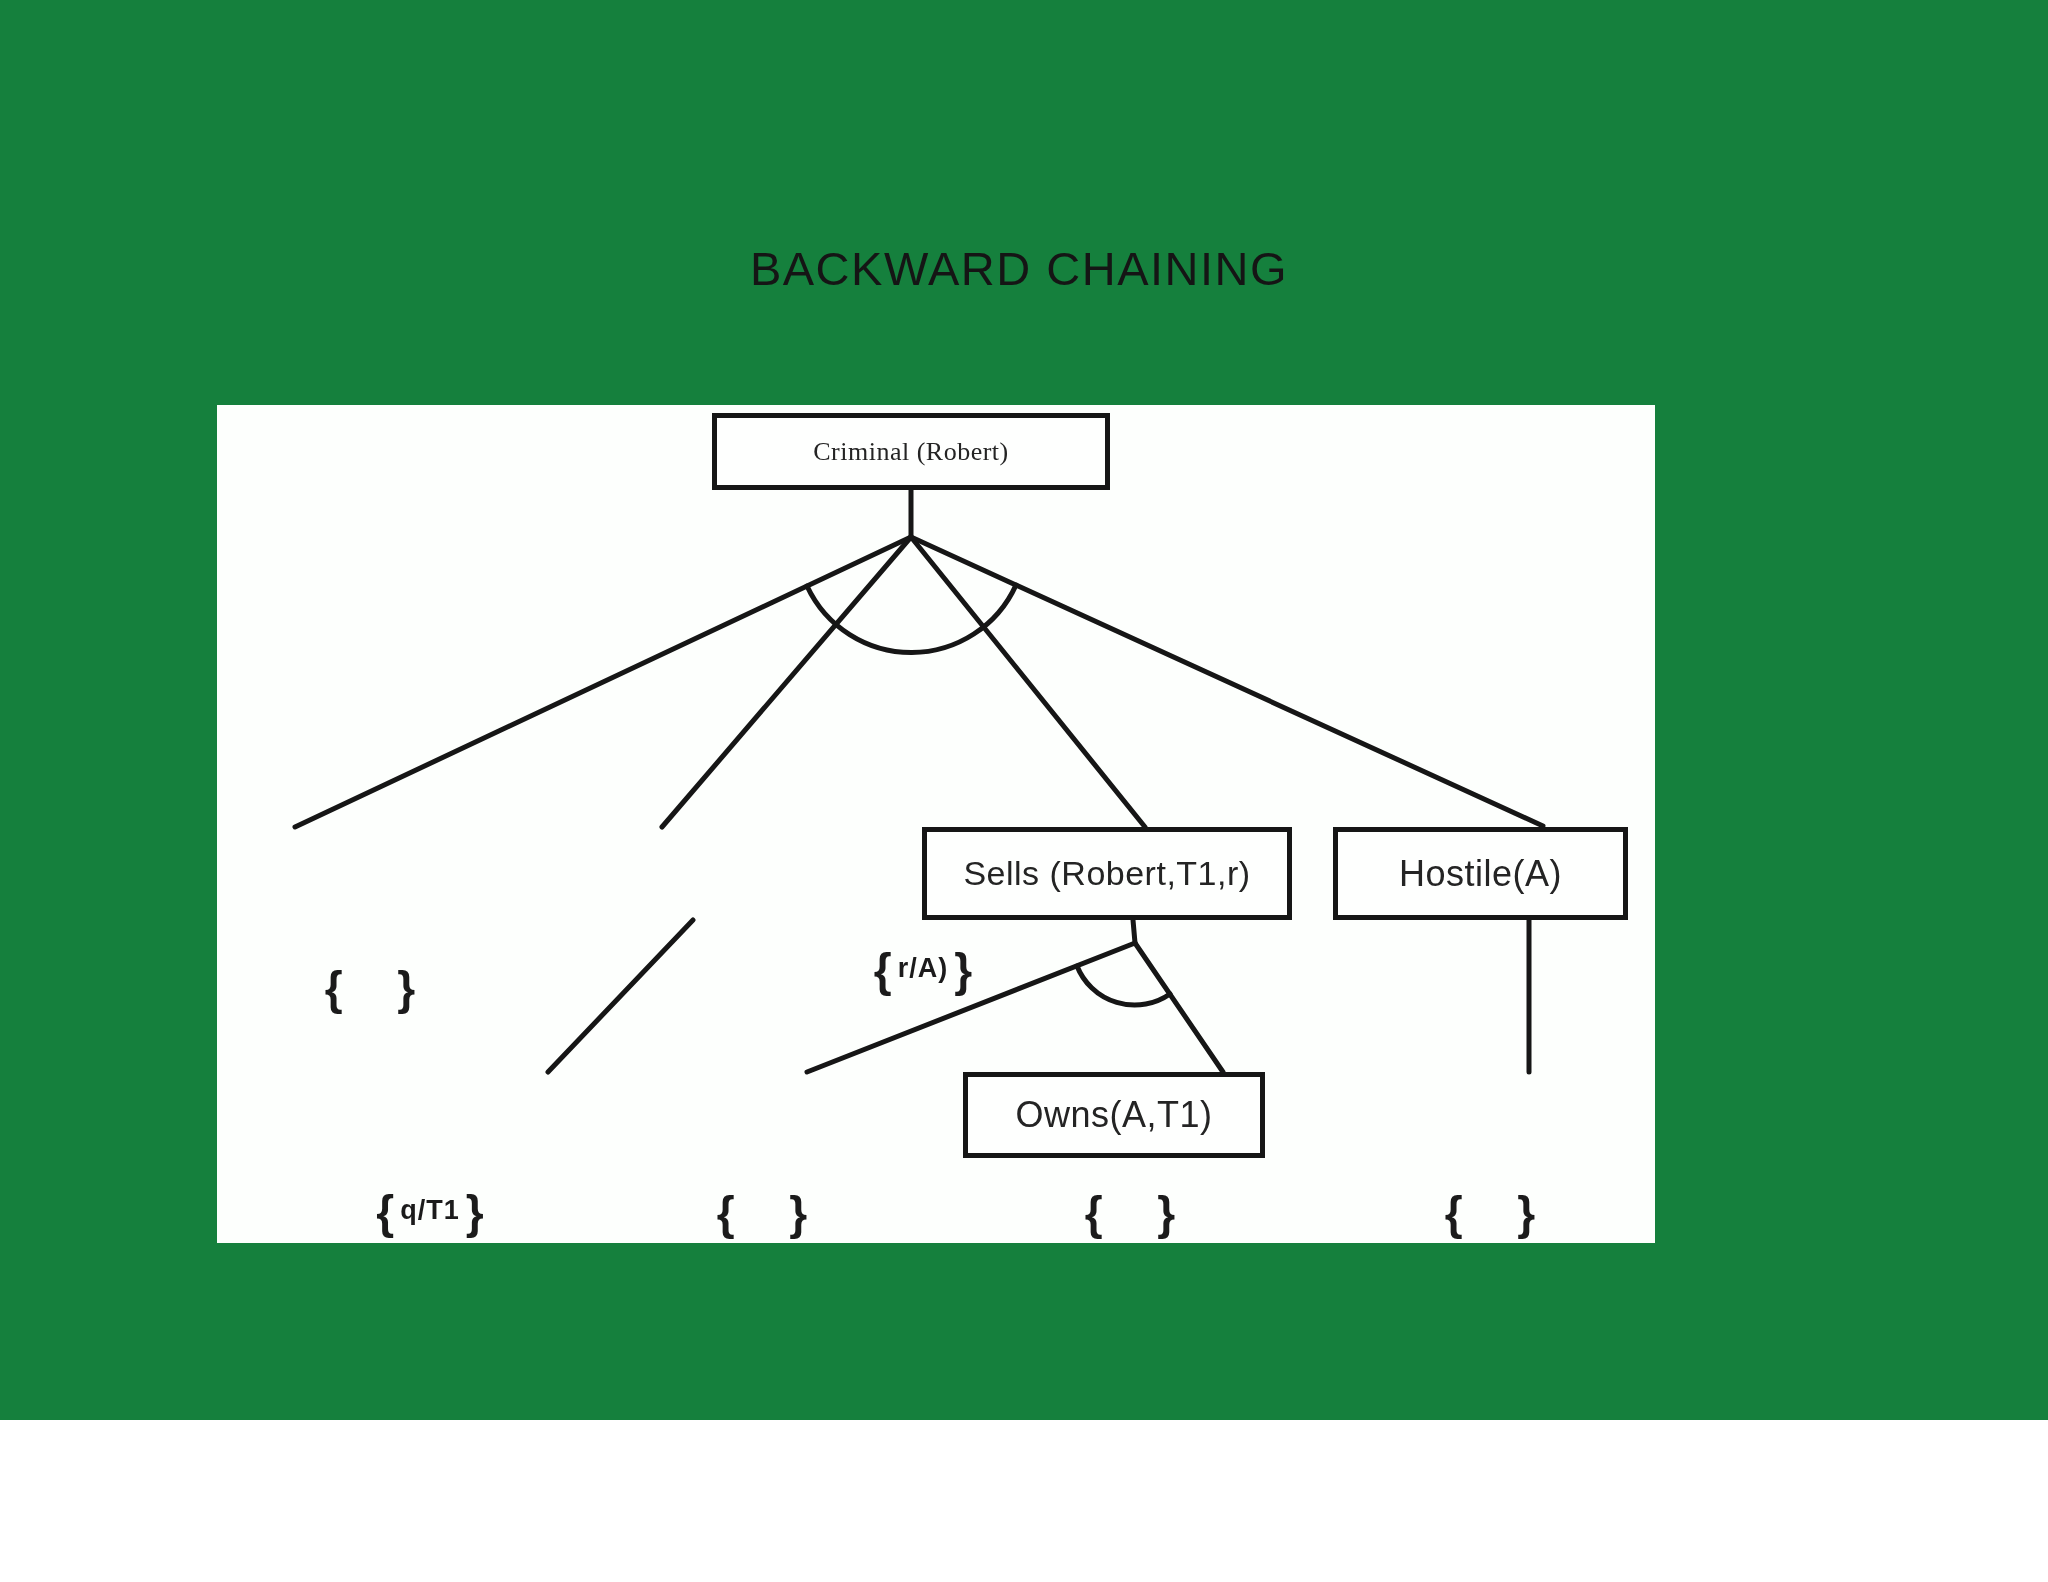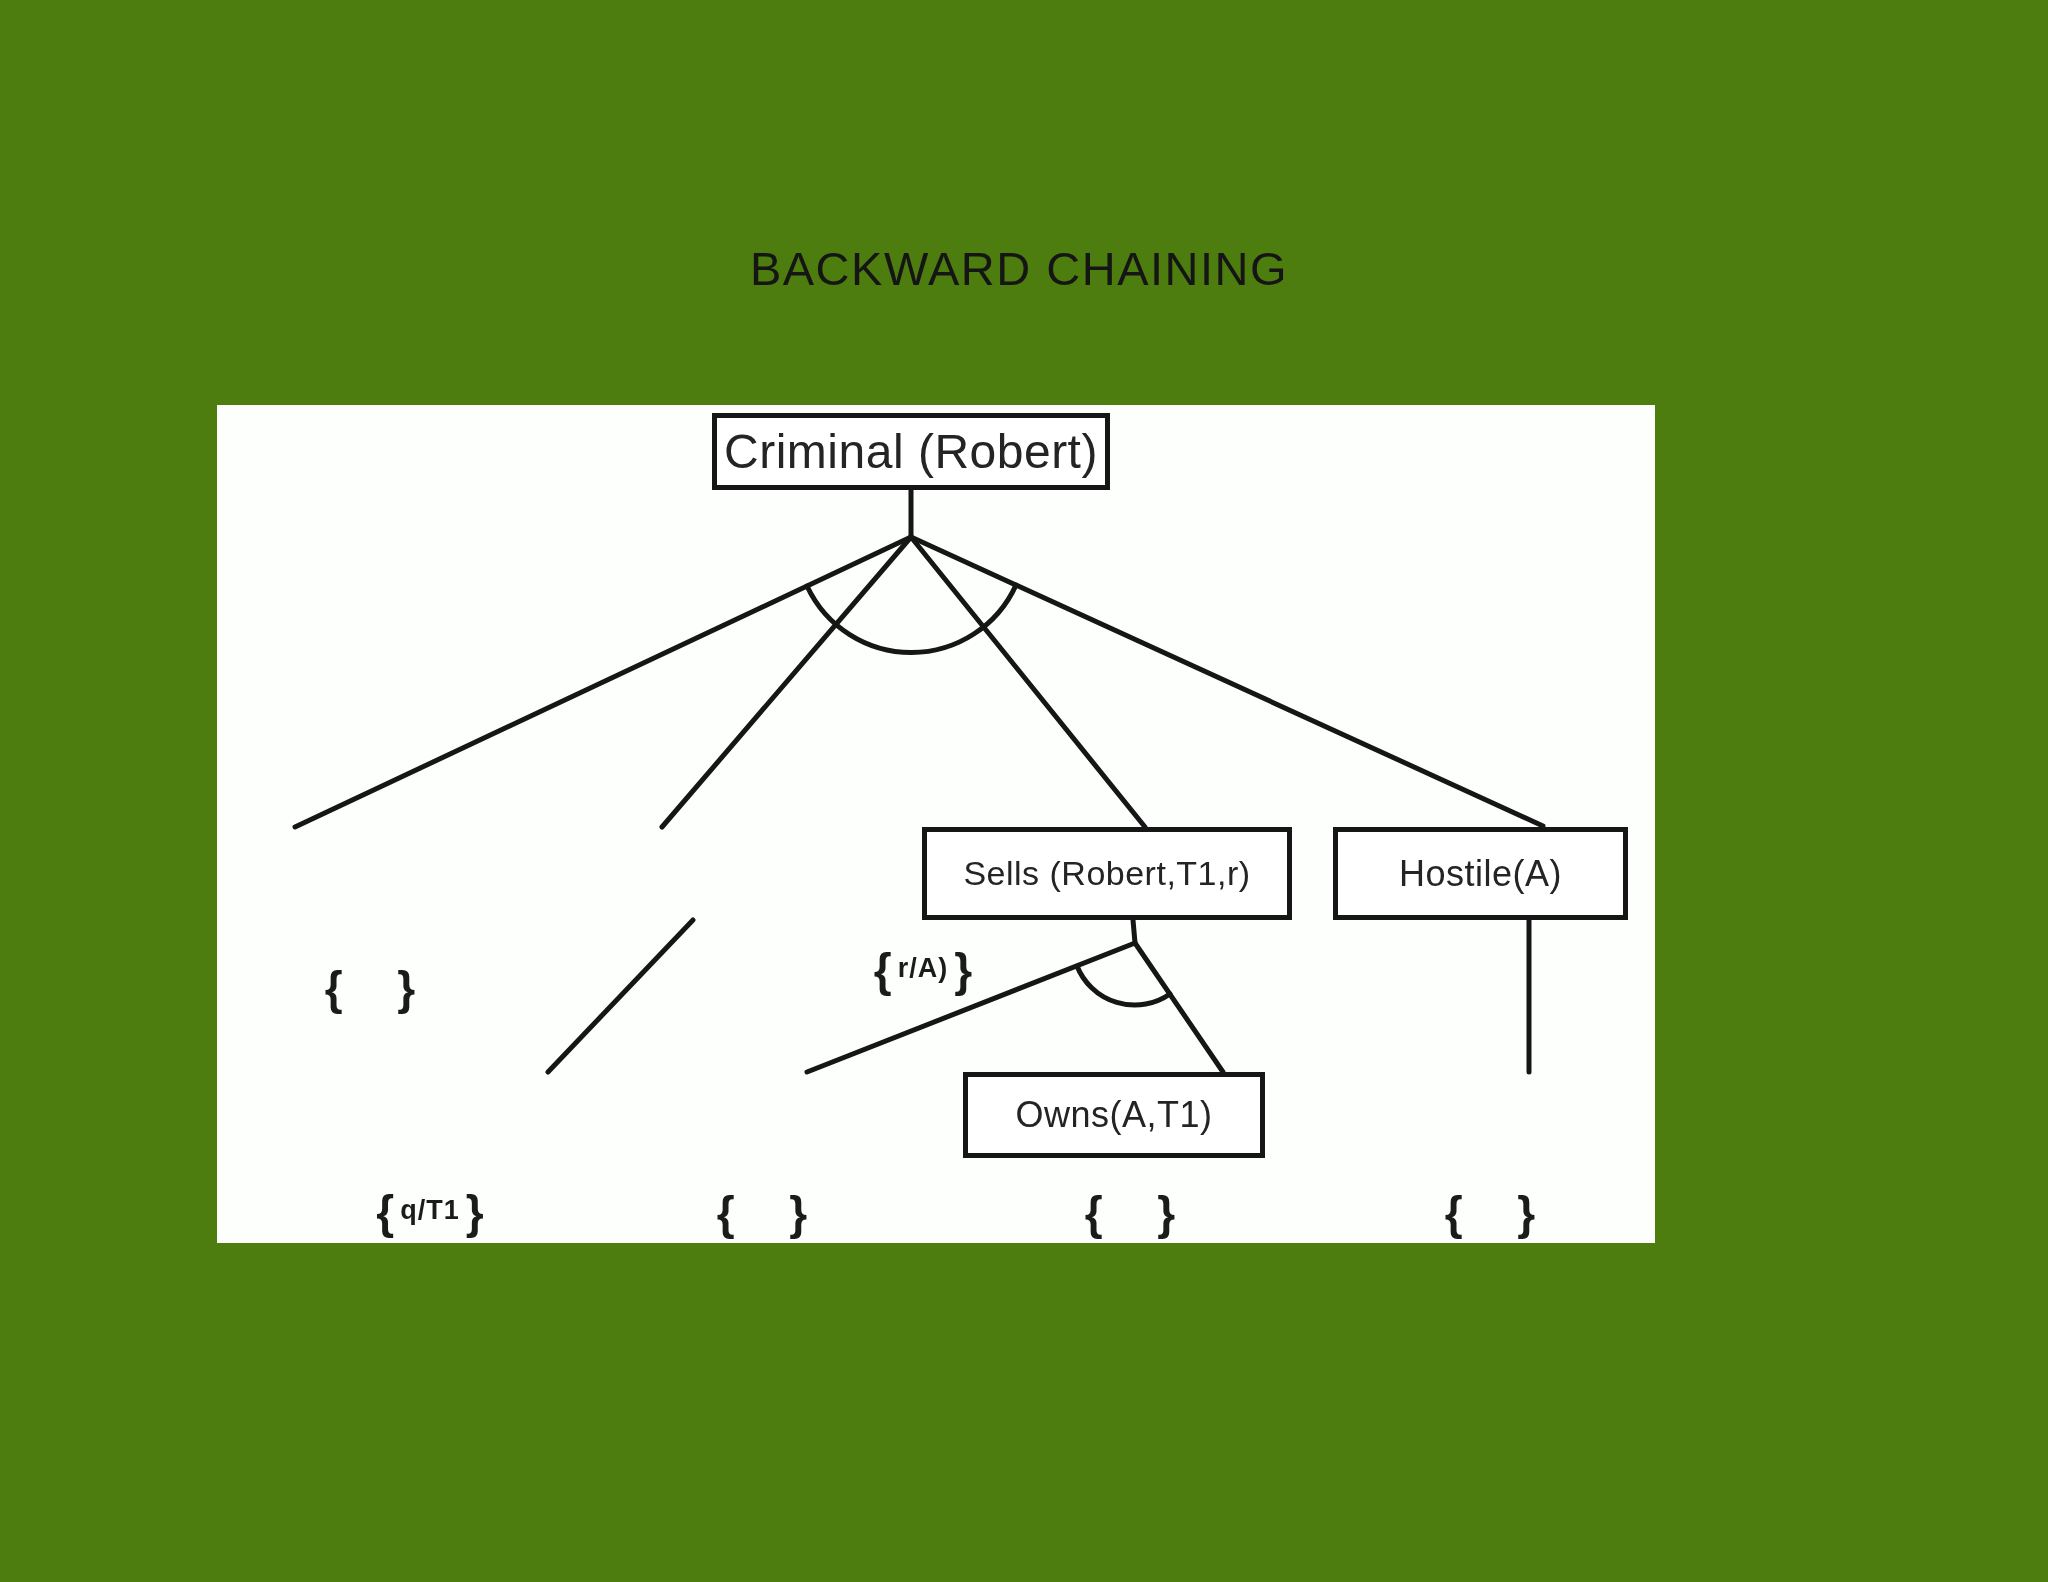"BACKWARD CHAINING" .canvas { background: #4d7c0f -> #15803d; height: 1582px -> 1420px }
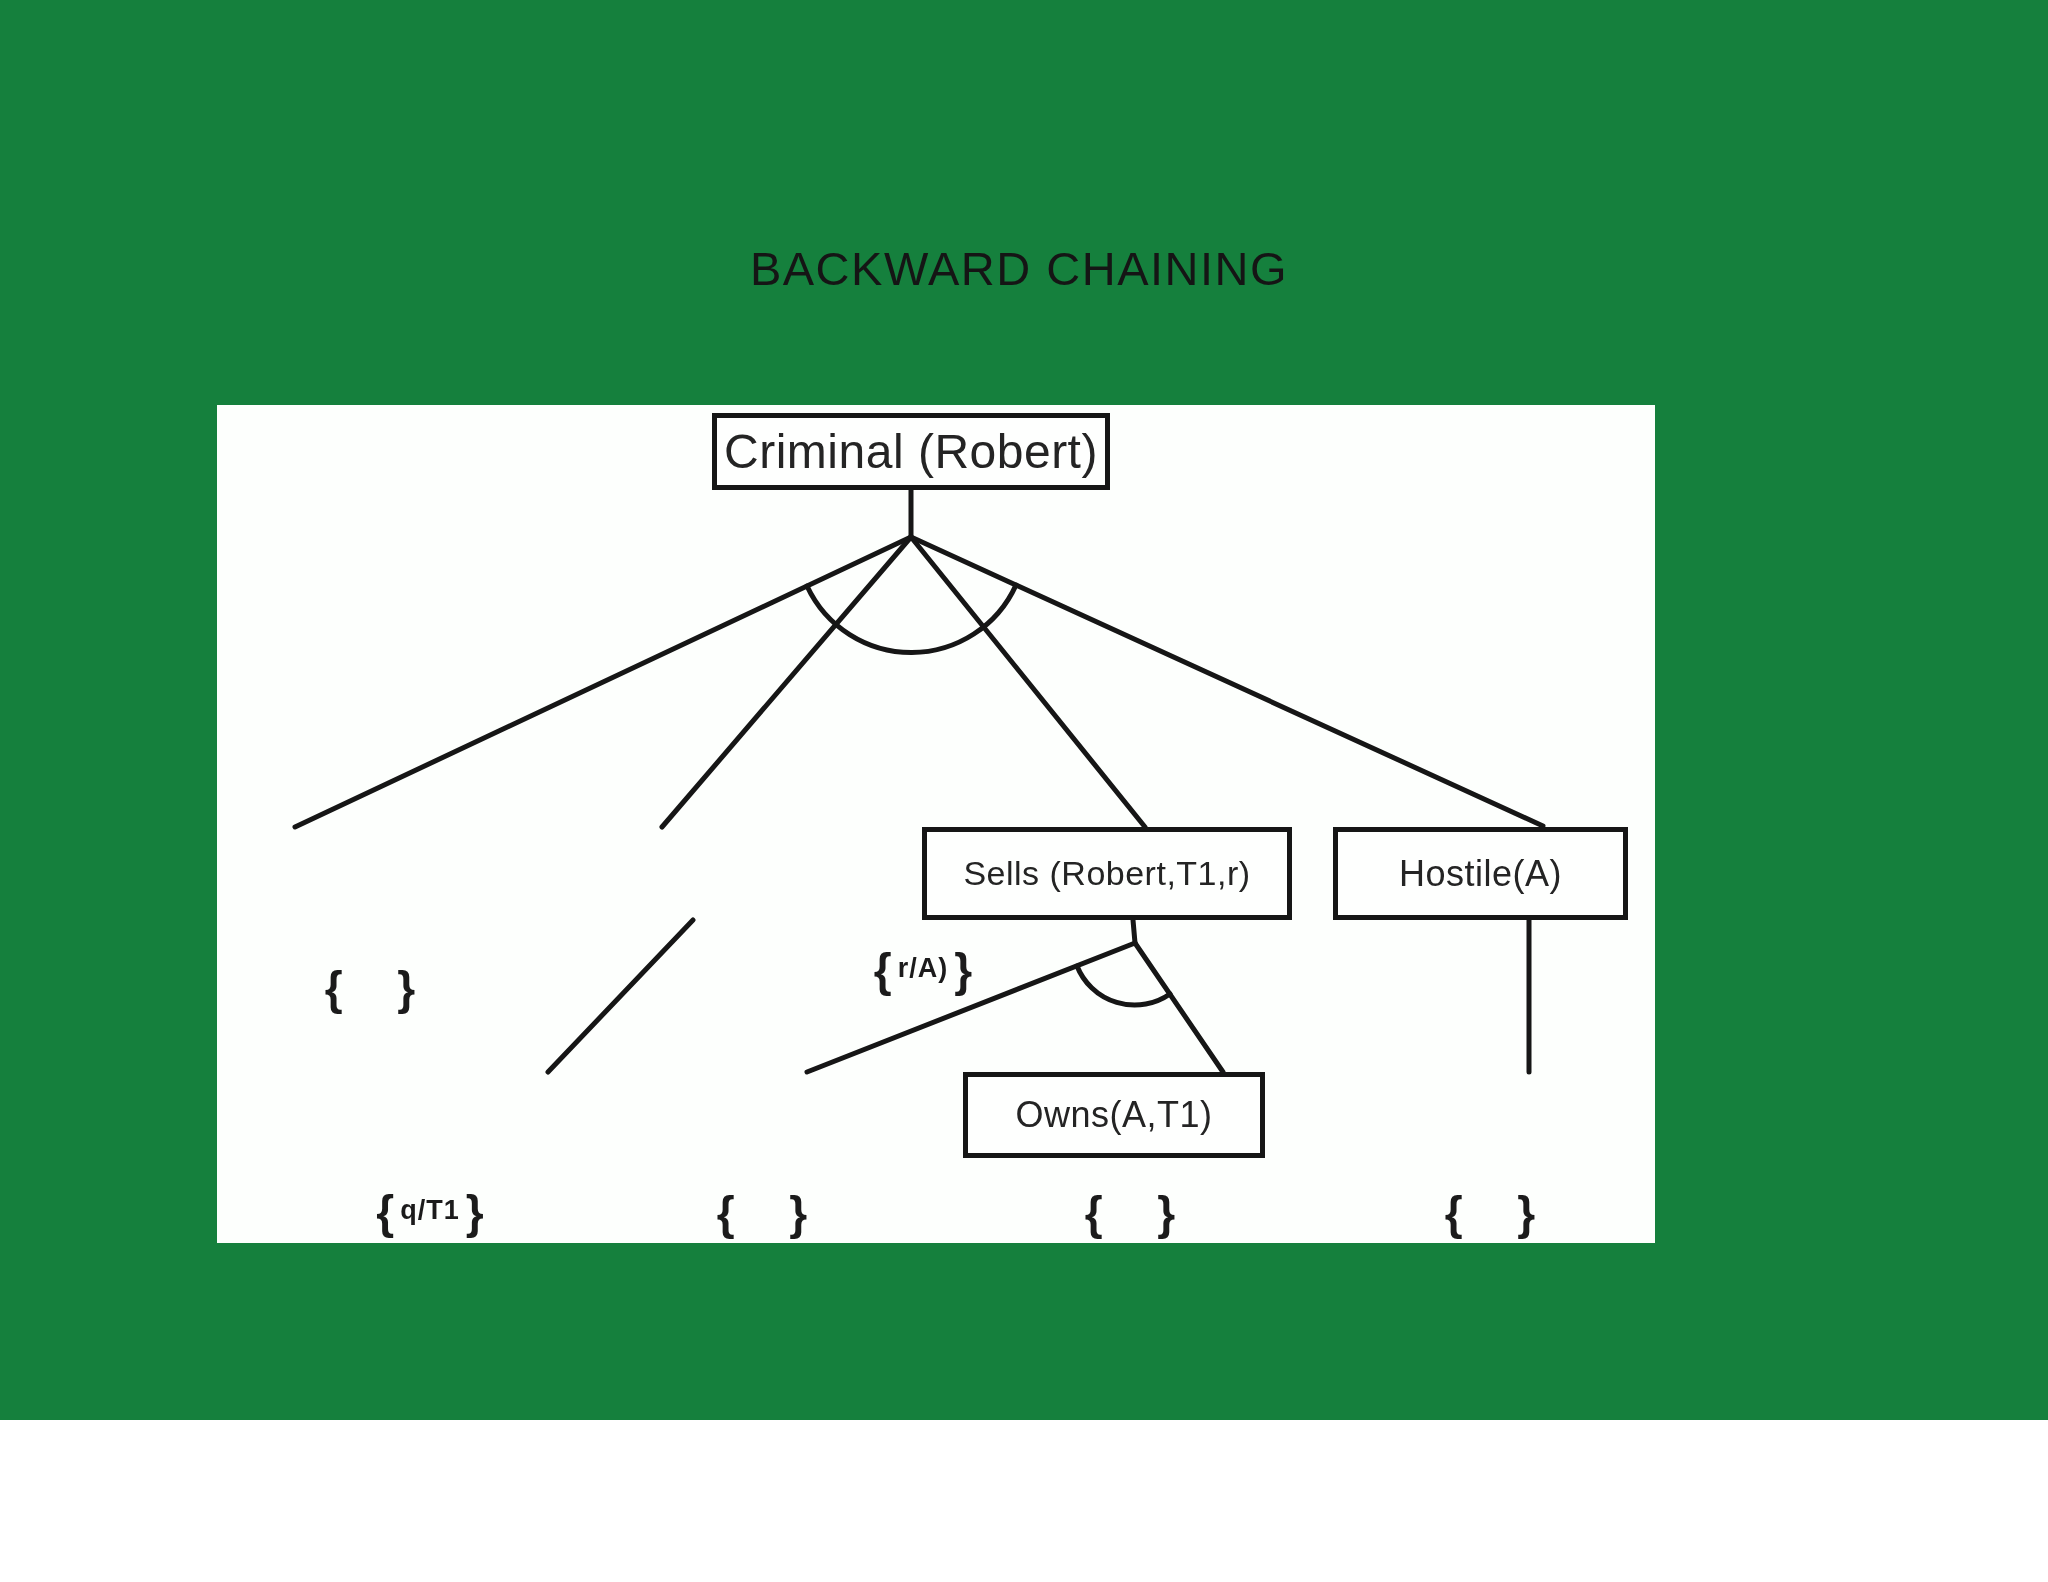"Criminal (Robert)" .node.fs38 { font-family: none -> Liberation Serif, serif; font-size: 48px -> 26px }
